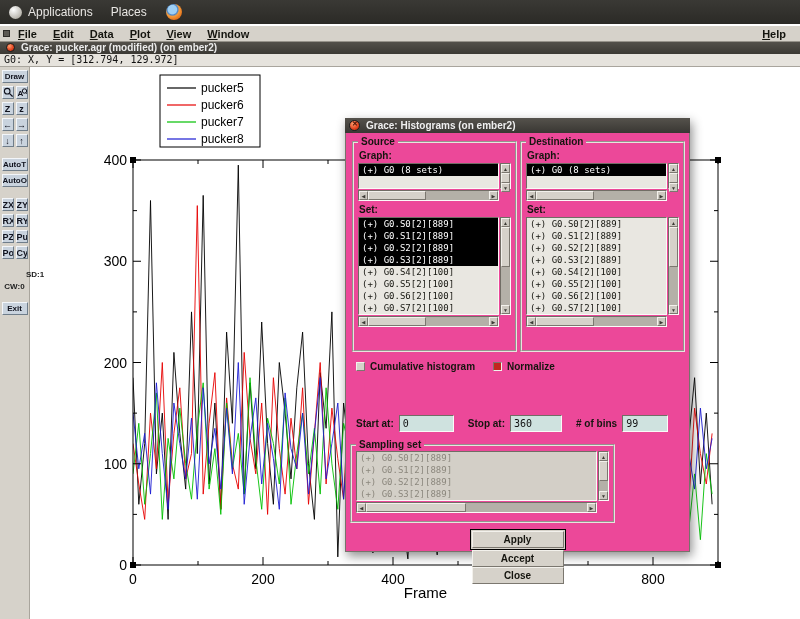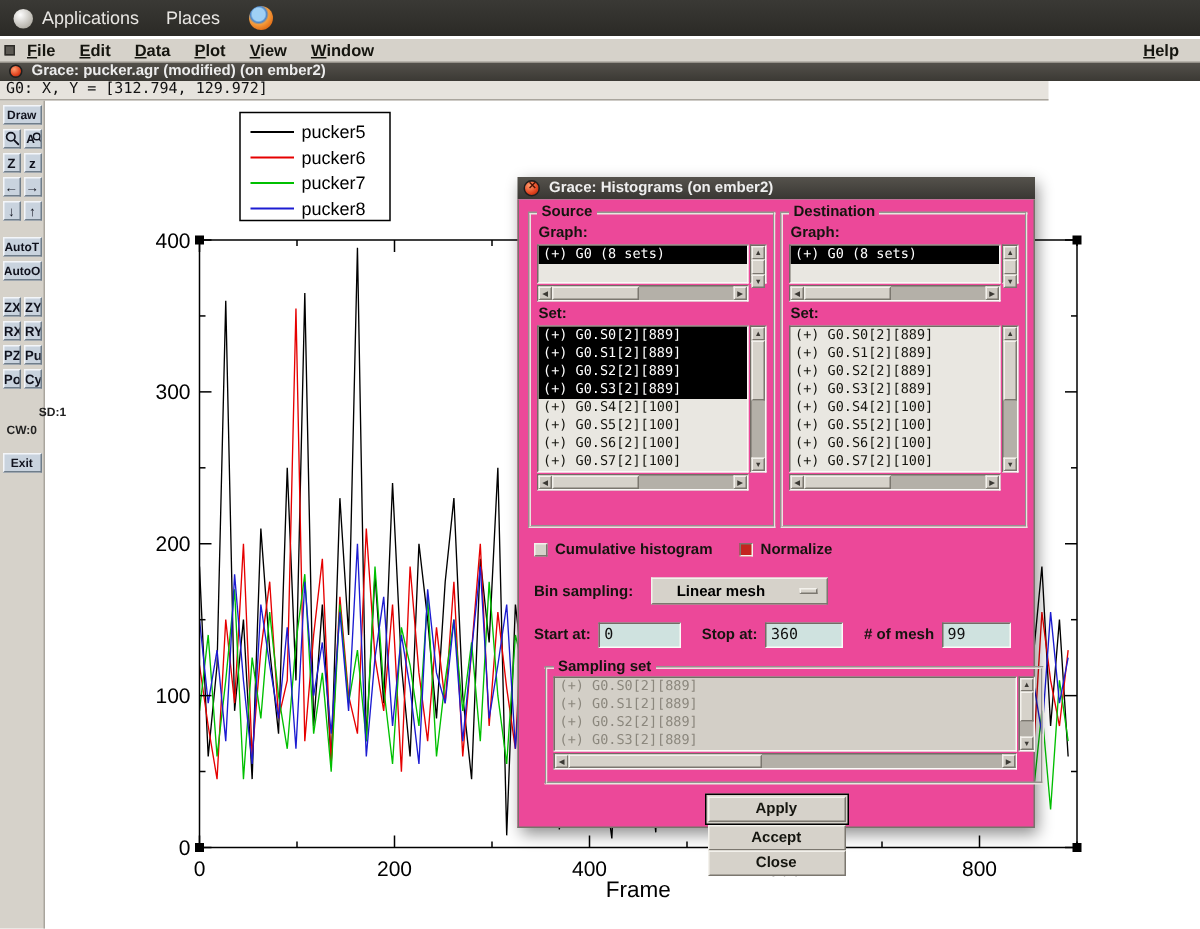"G0: X, Y = [312.794," #locator { width: 699px -> 800px }
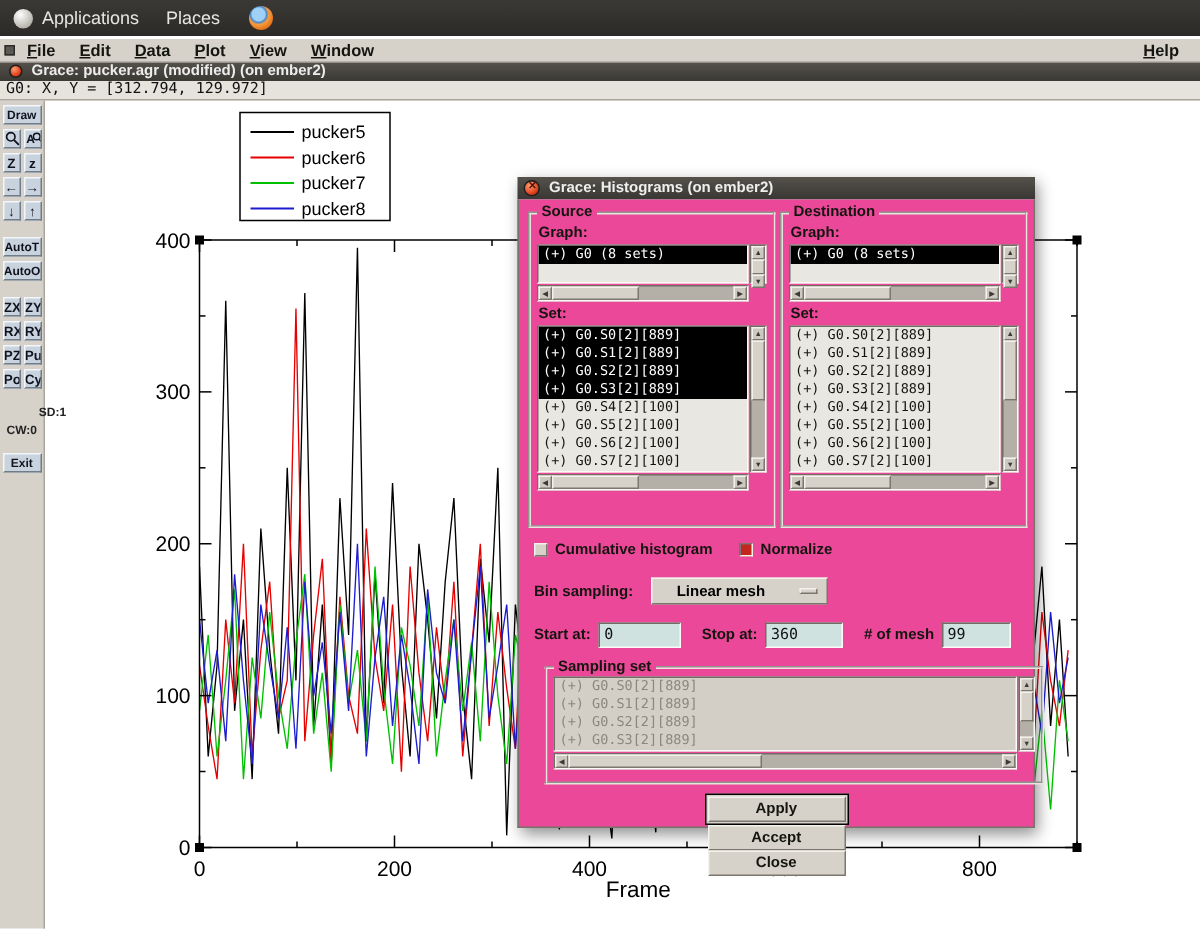"Bin sampling:" div.bin-row { html: <div> <span>Bin sampling:</span> <div> <span>Linear mesh</span> <span></span> </div> </div> -> none }
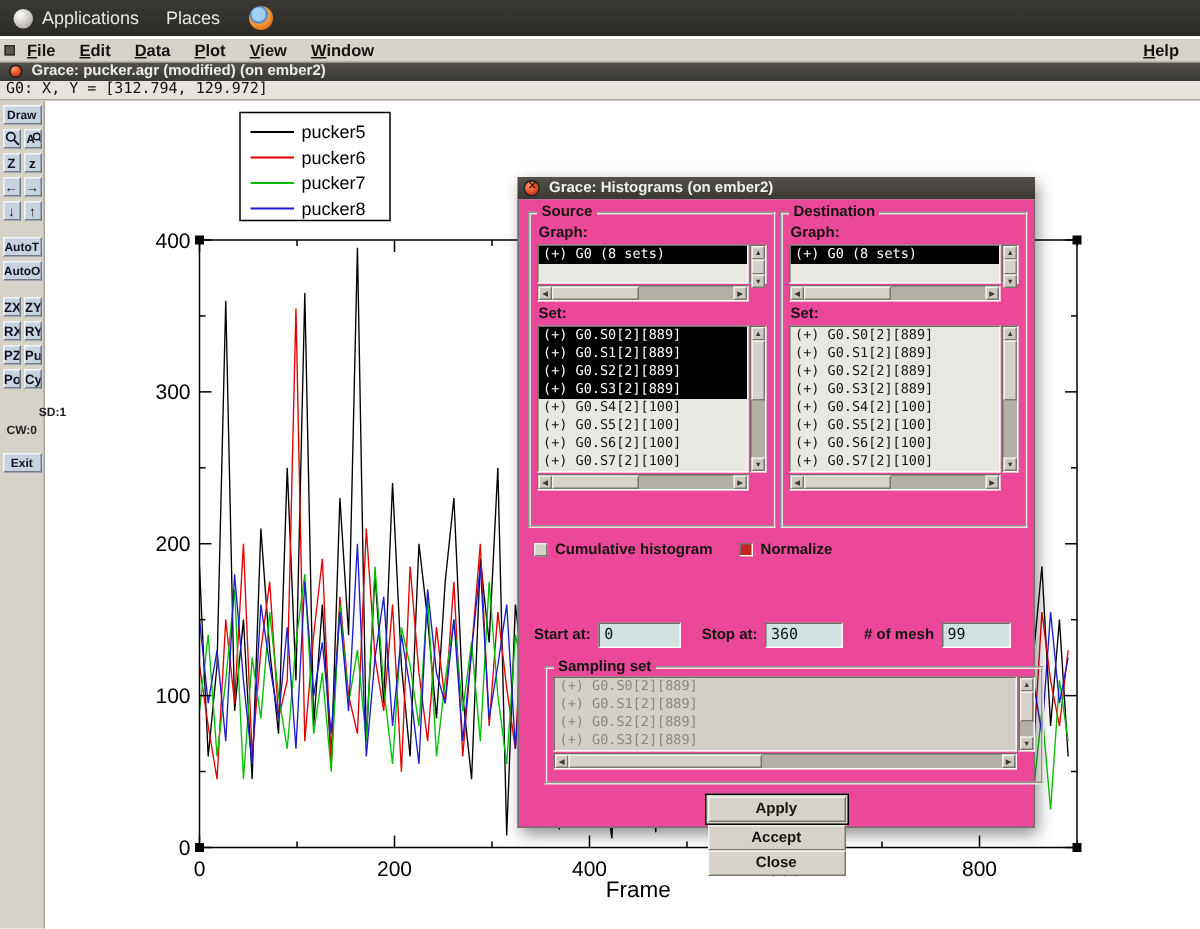"# of mesh" span.dlab { text: mesh -> bins }
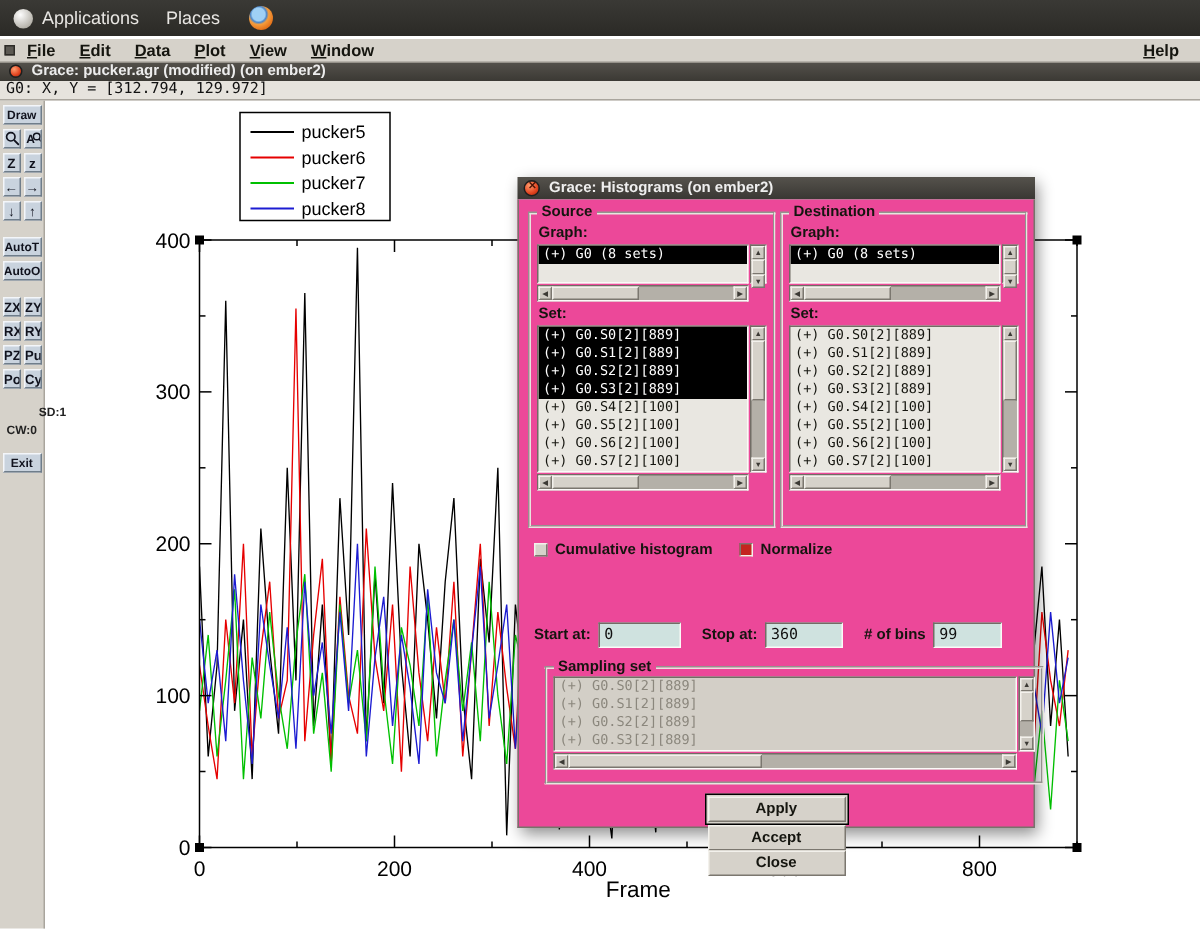"Sampling set" #samp-frame { left: 17px -> 4px; width: 333px -> 265px }
